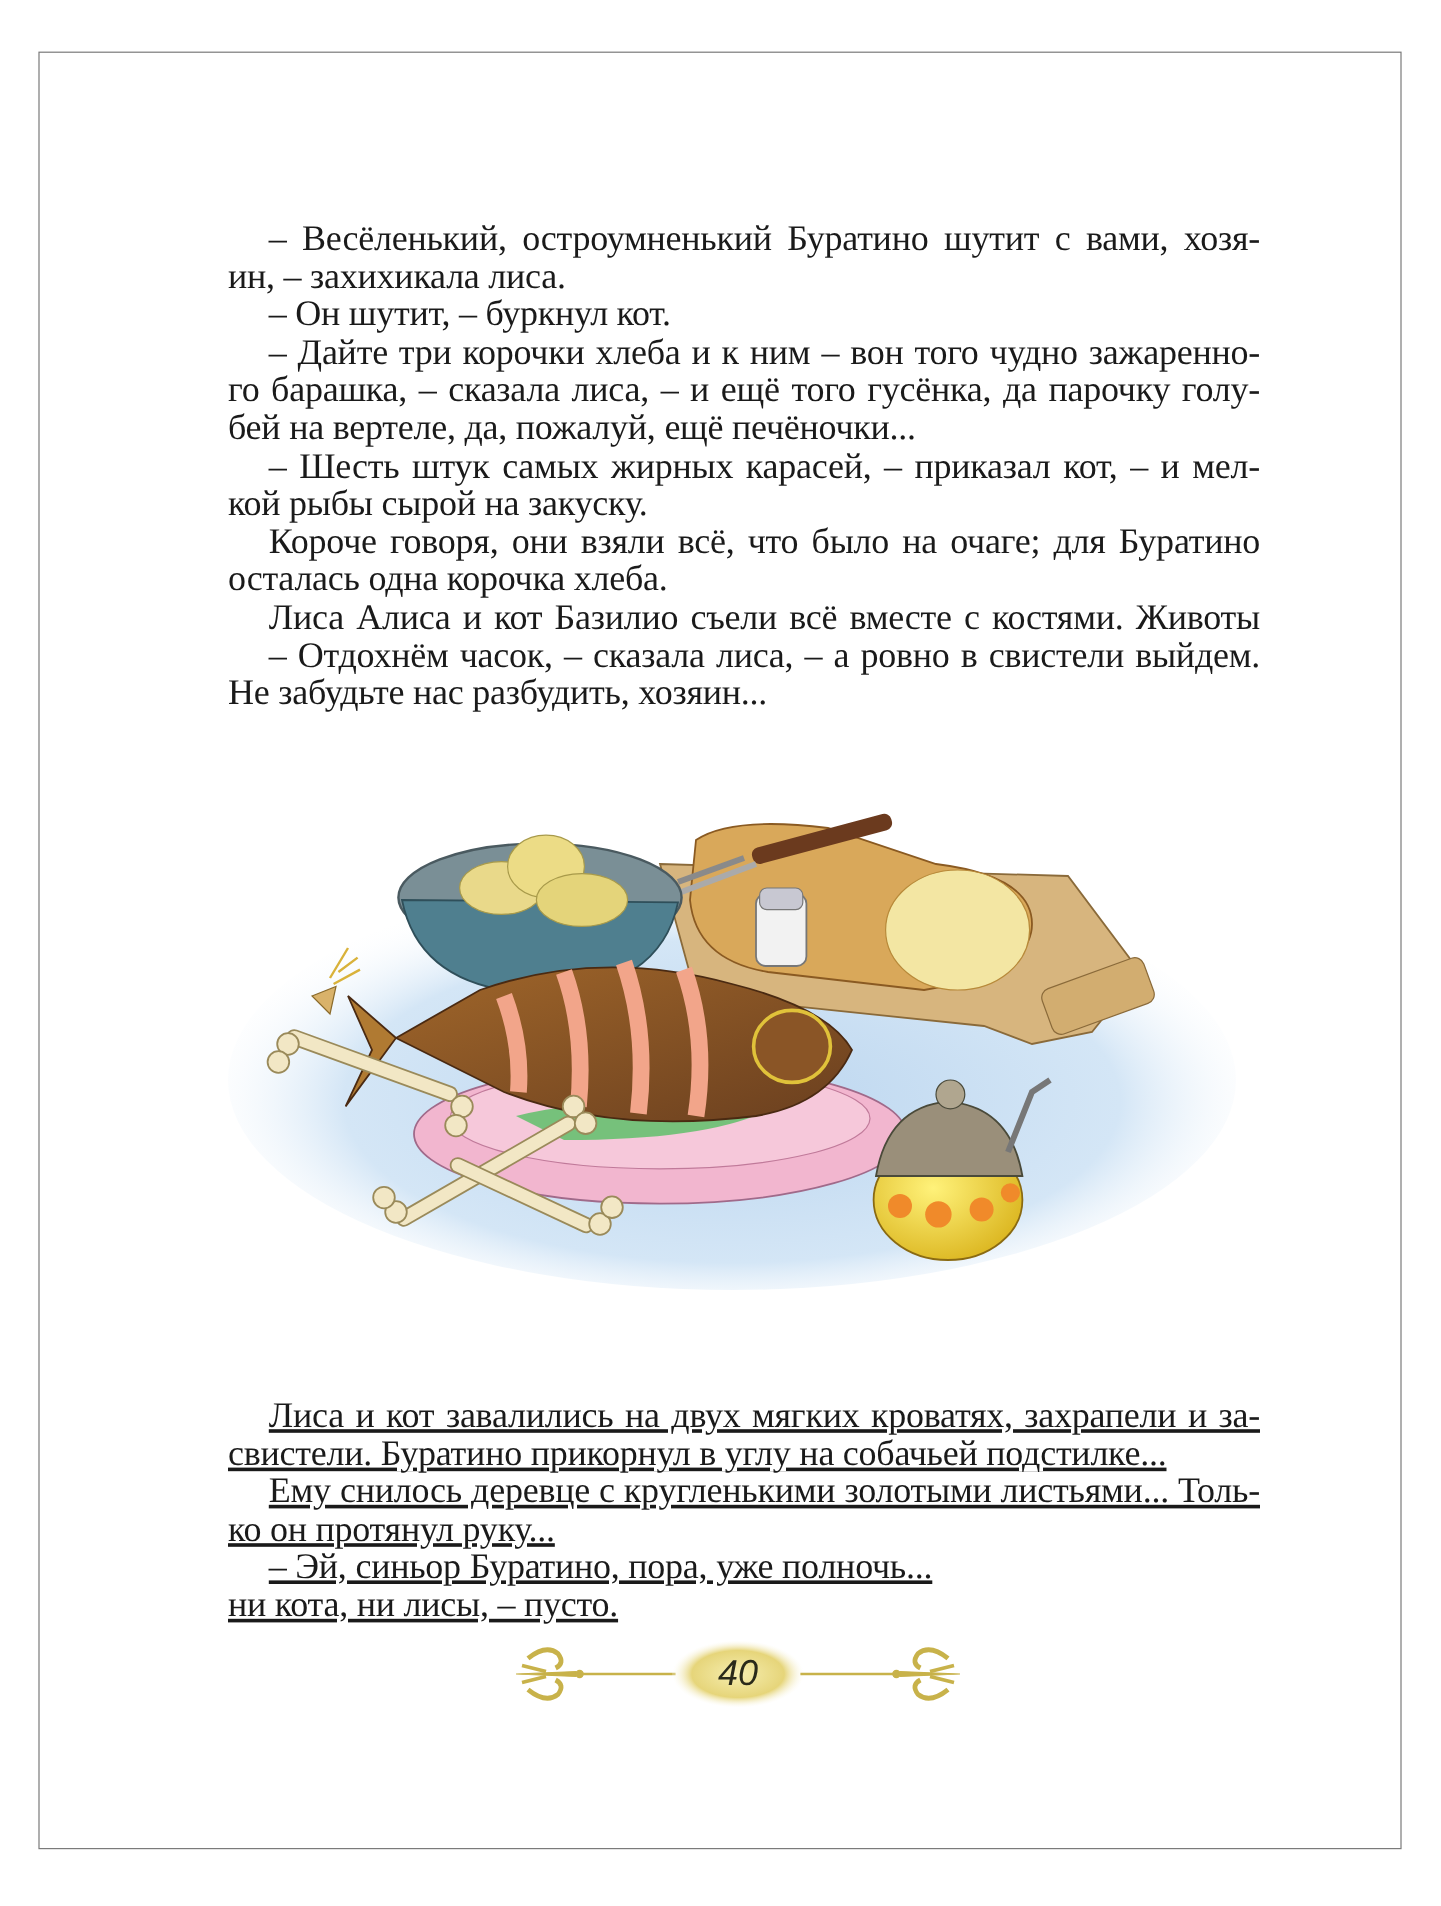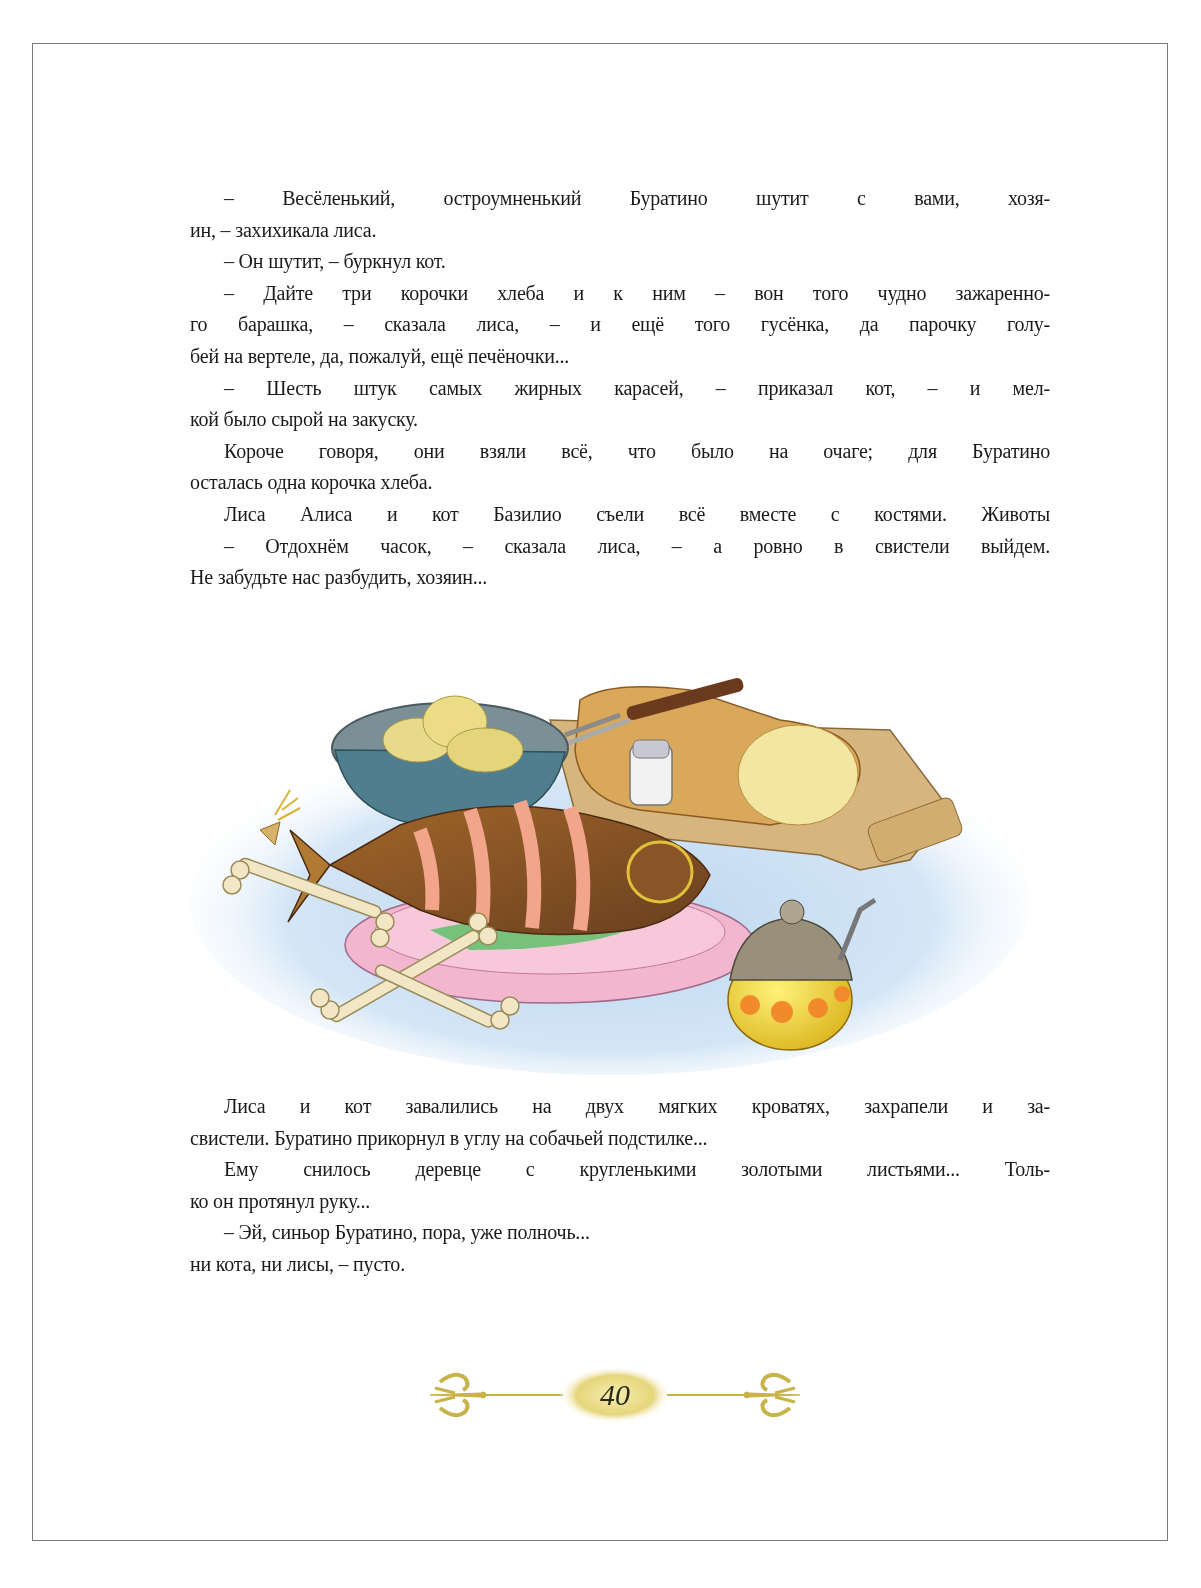"– Весёленький, остроумненький Буратино" .text-block { font-size: 20px -> 30px }
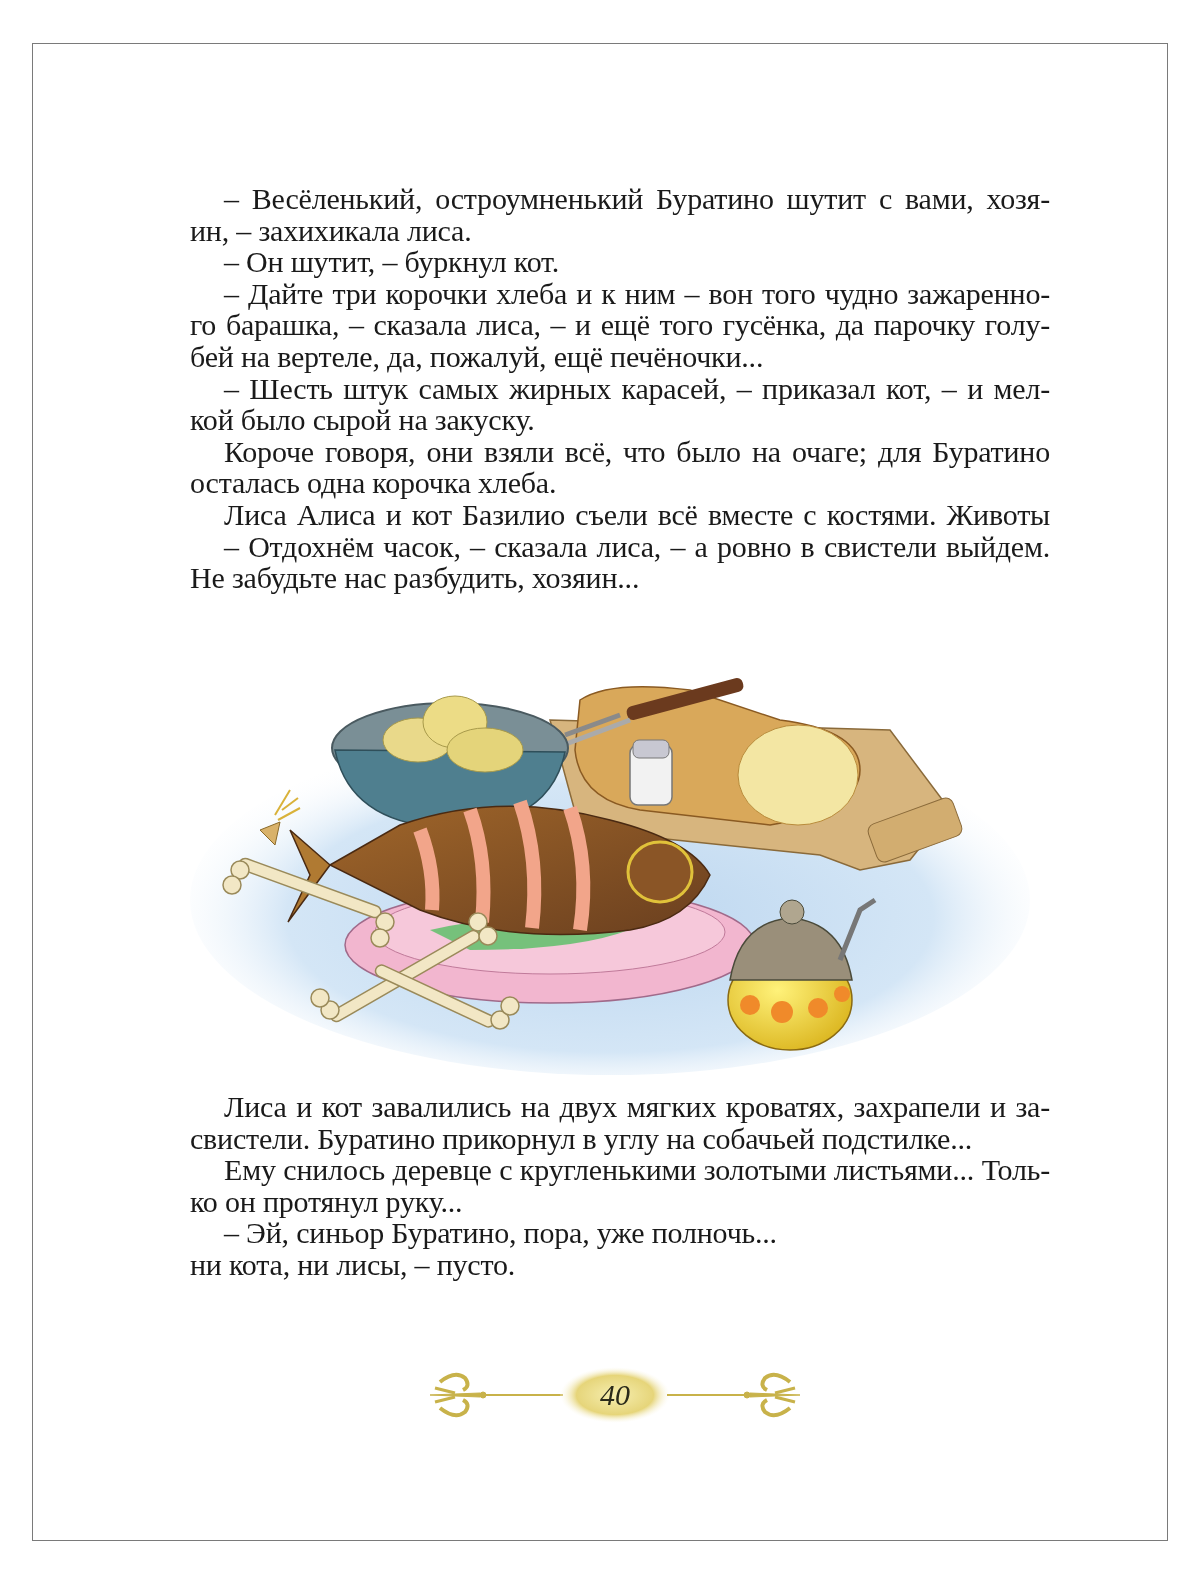"кой было сырой на закуску." span.line { text: было -> рыбы }
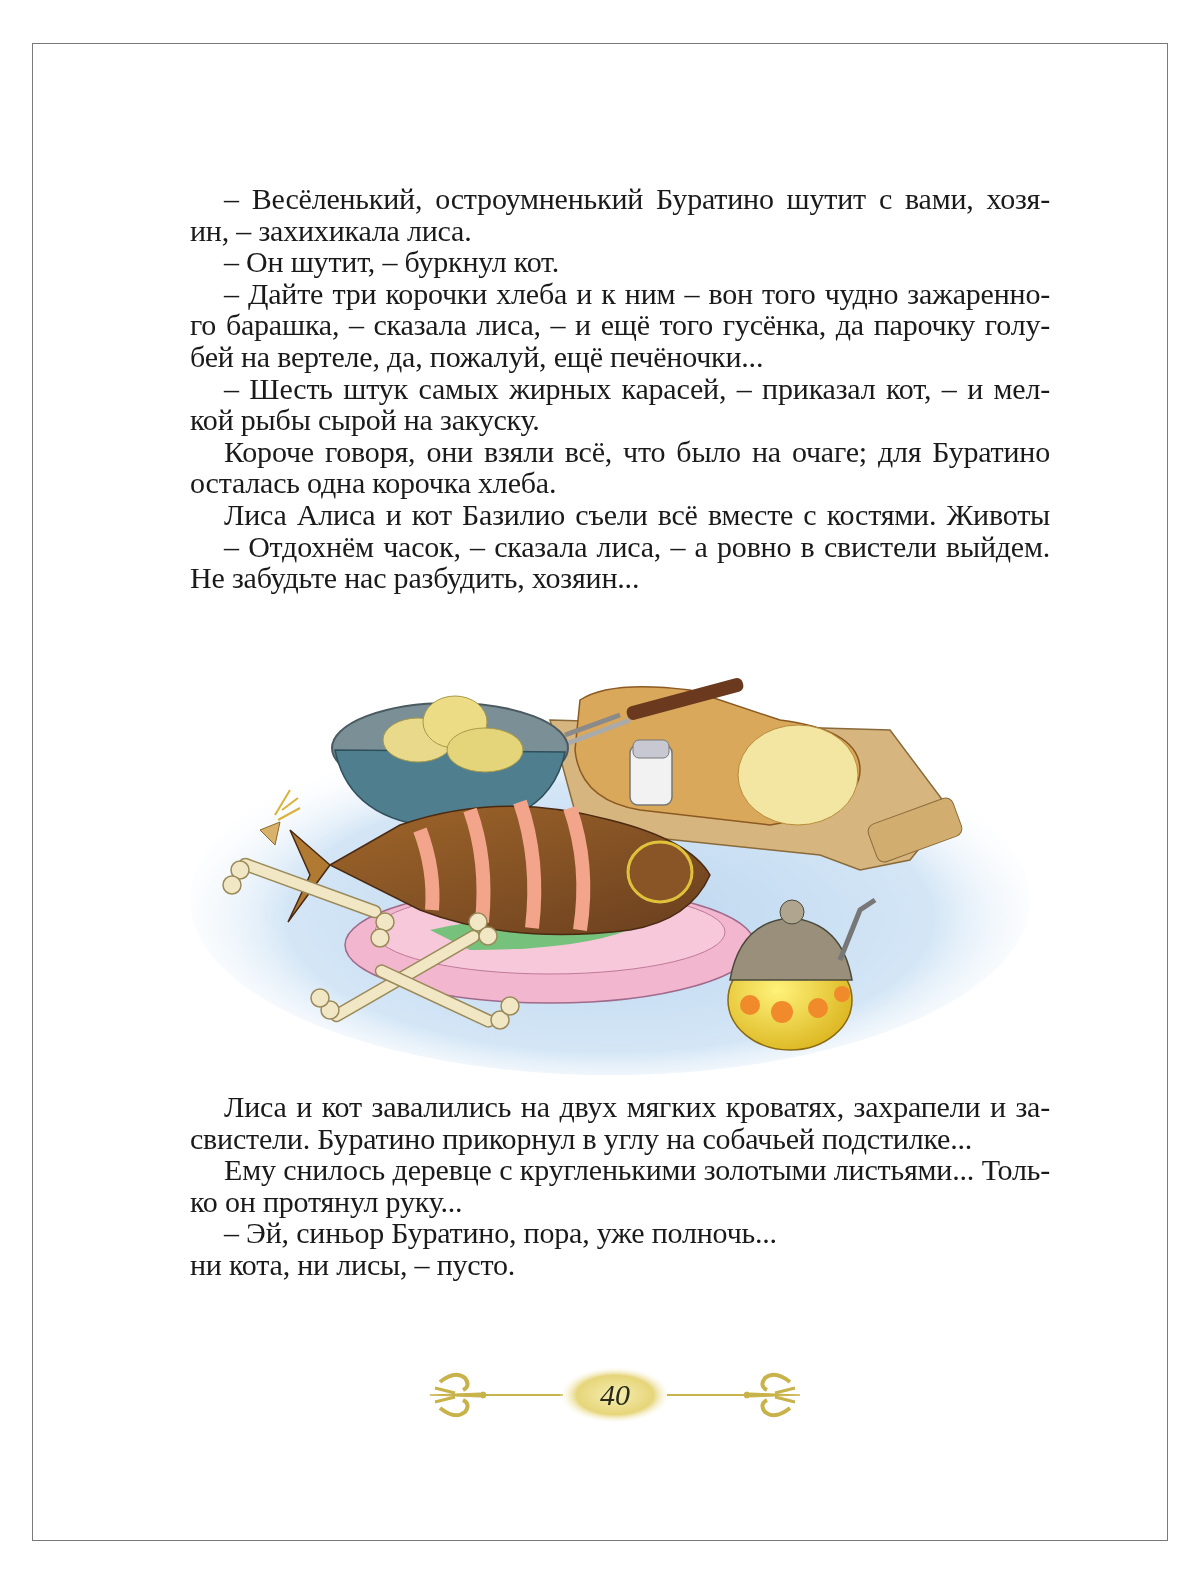"Лиса и кот завалились на" #block-bottom { text-decoration: none -> underline; top: 1091px -> 1164px }
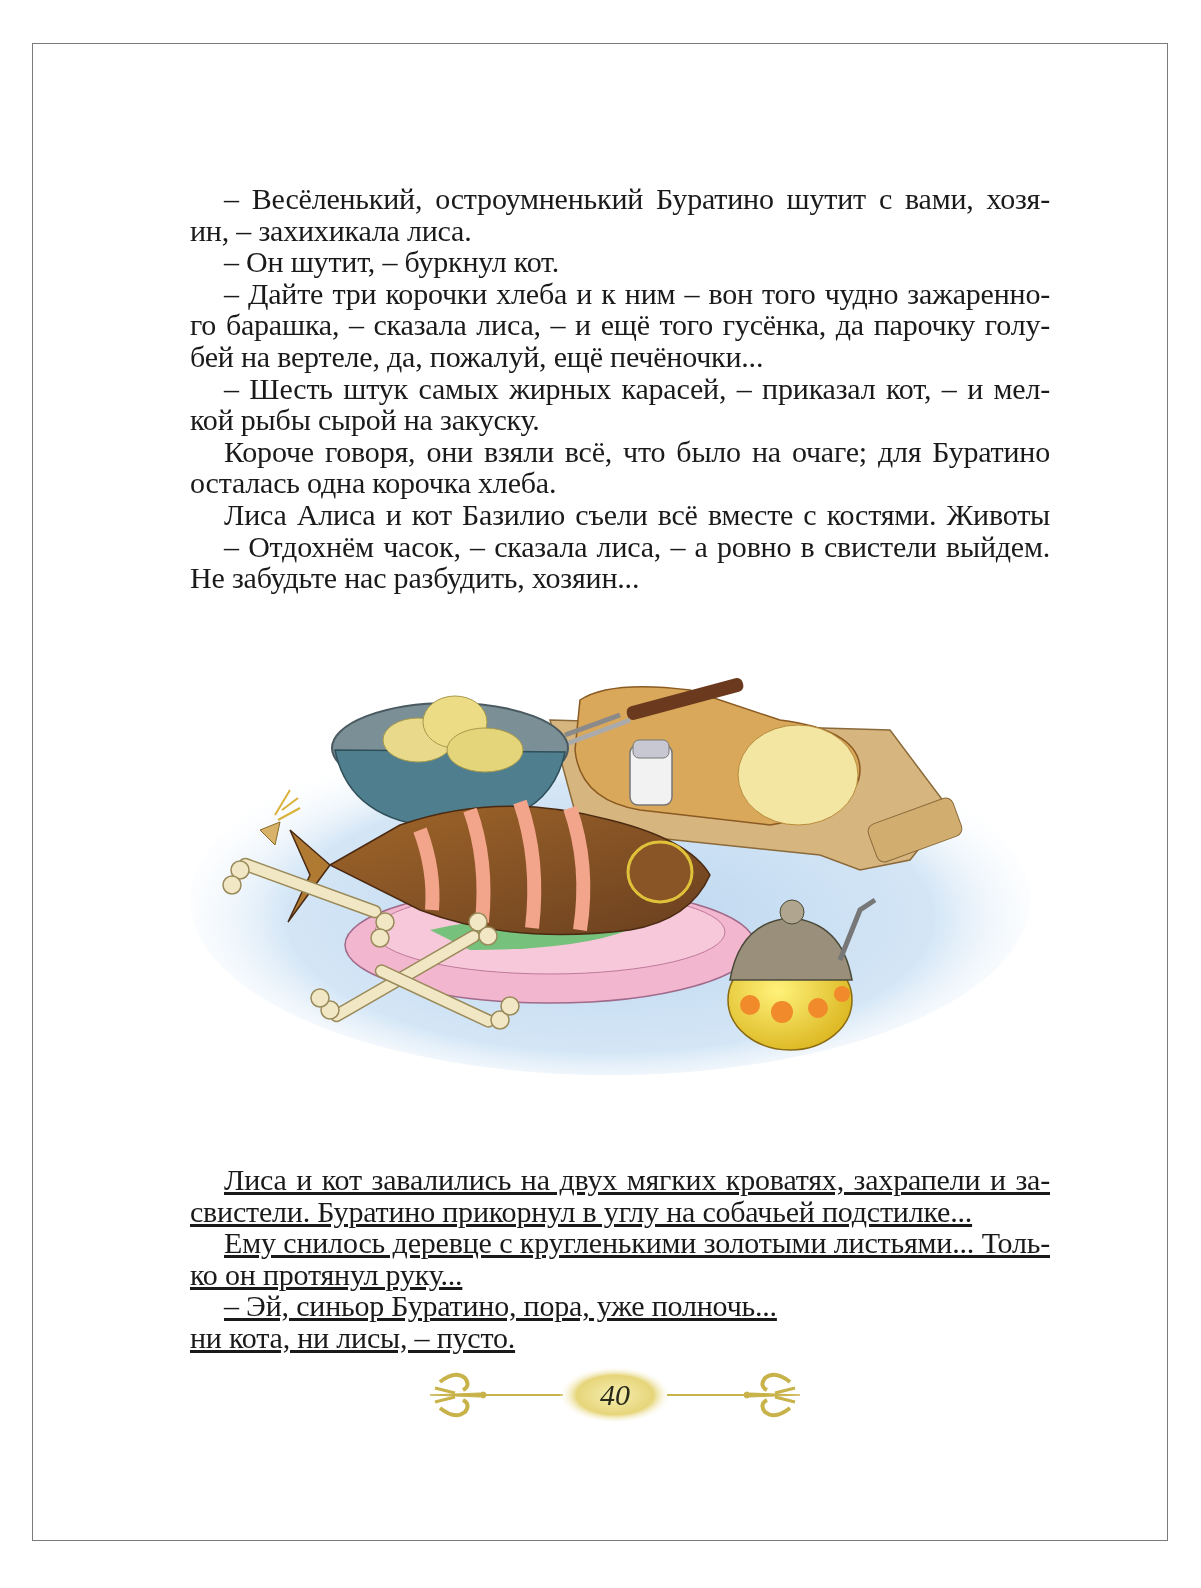"40" .page-number { font-family: Liberation Serif, serif -> Liberation Sans, sans-serif }
